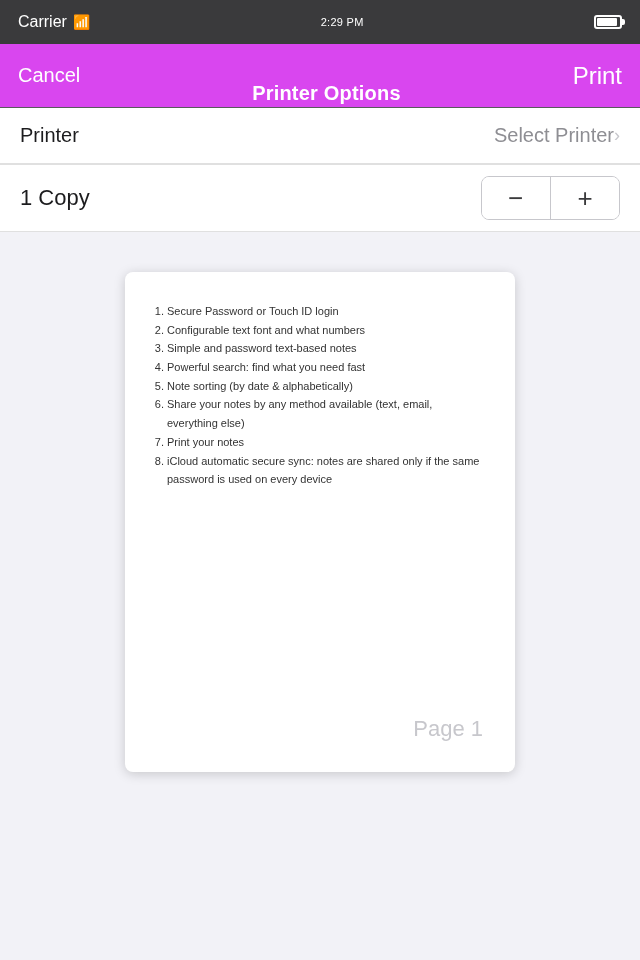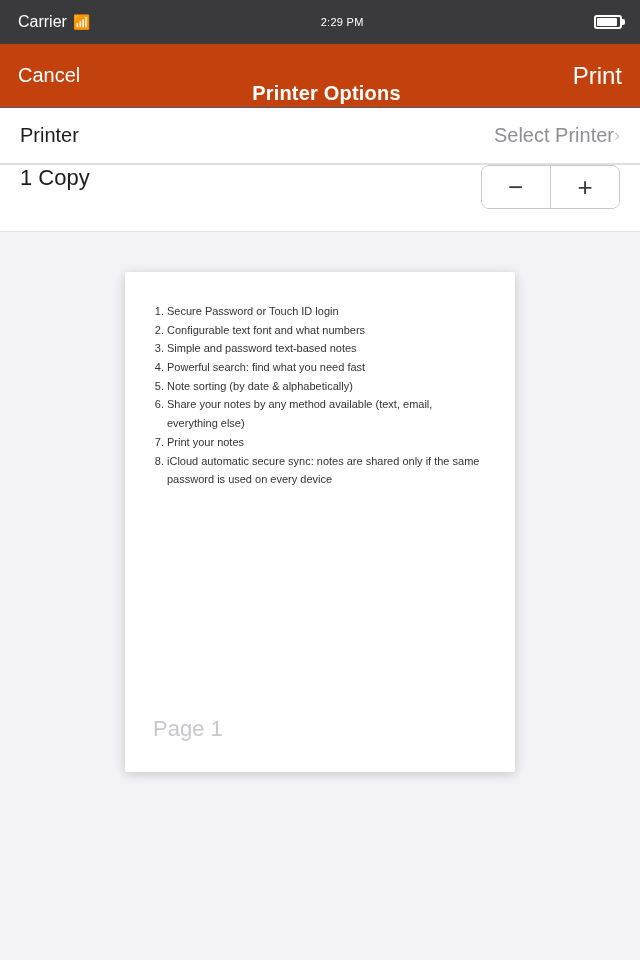"Cancel" .nav-bar { background: #c2410c -> #d946ef }
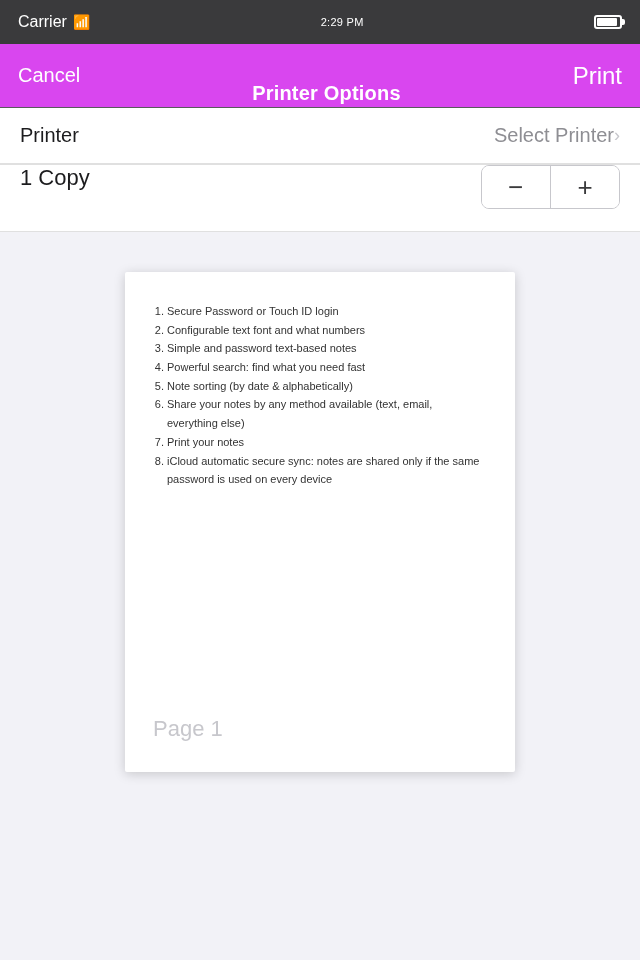"1 Copy" .copy-row { align-items: none -> center }
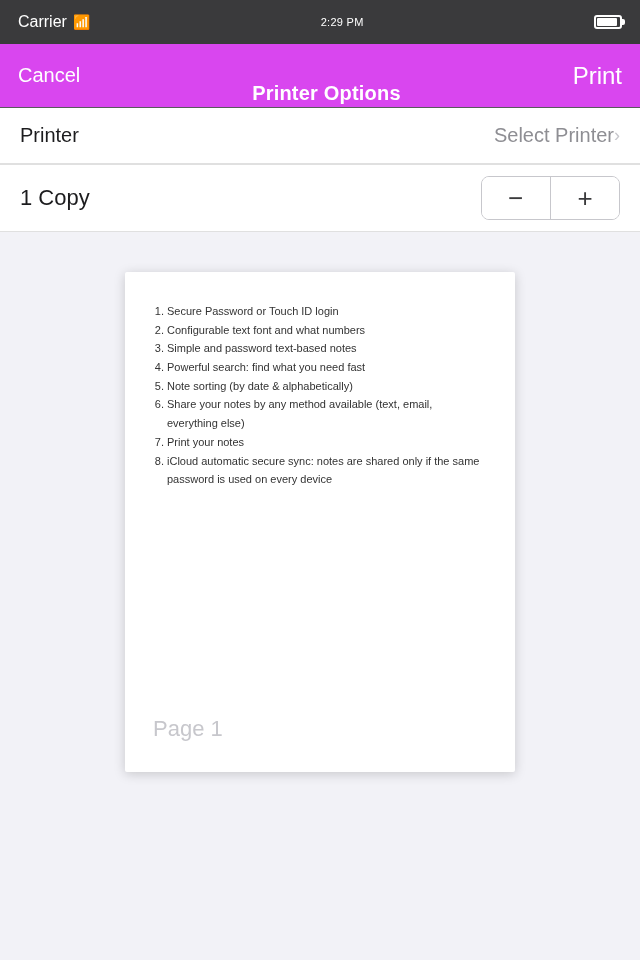"Secure Password or Touch ID" .page-preview { border-radius: 2px -> 8px }
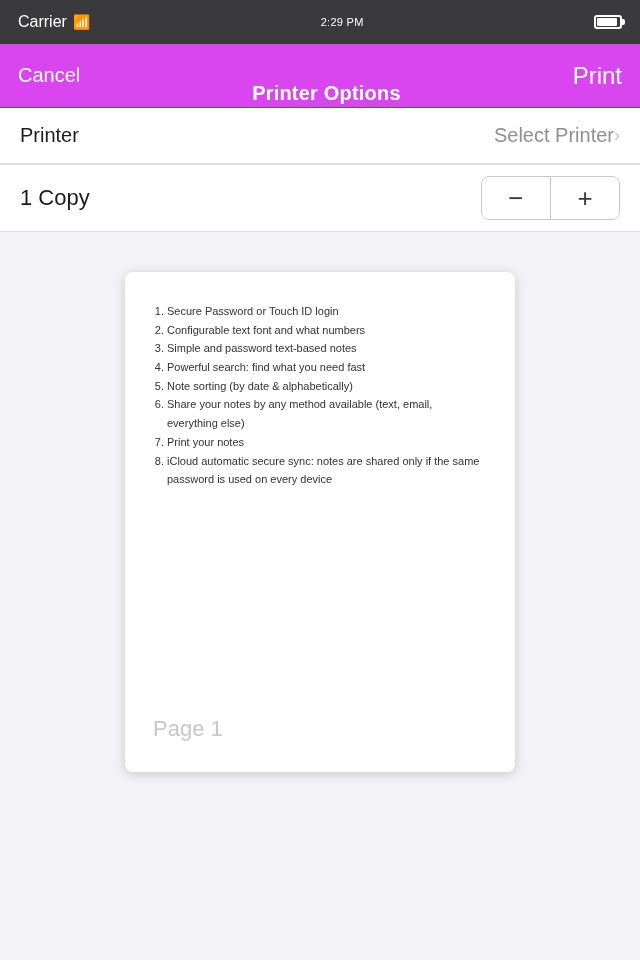"Page 1" .page-label-container { justify-content: flex-start -> flex-end }
